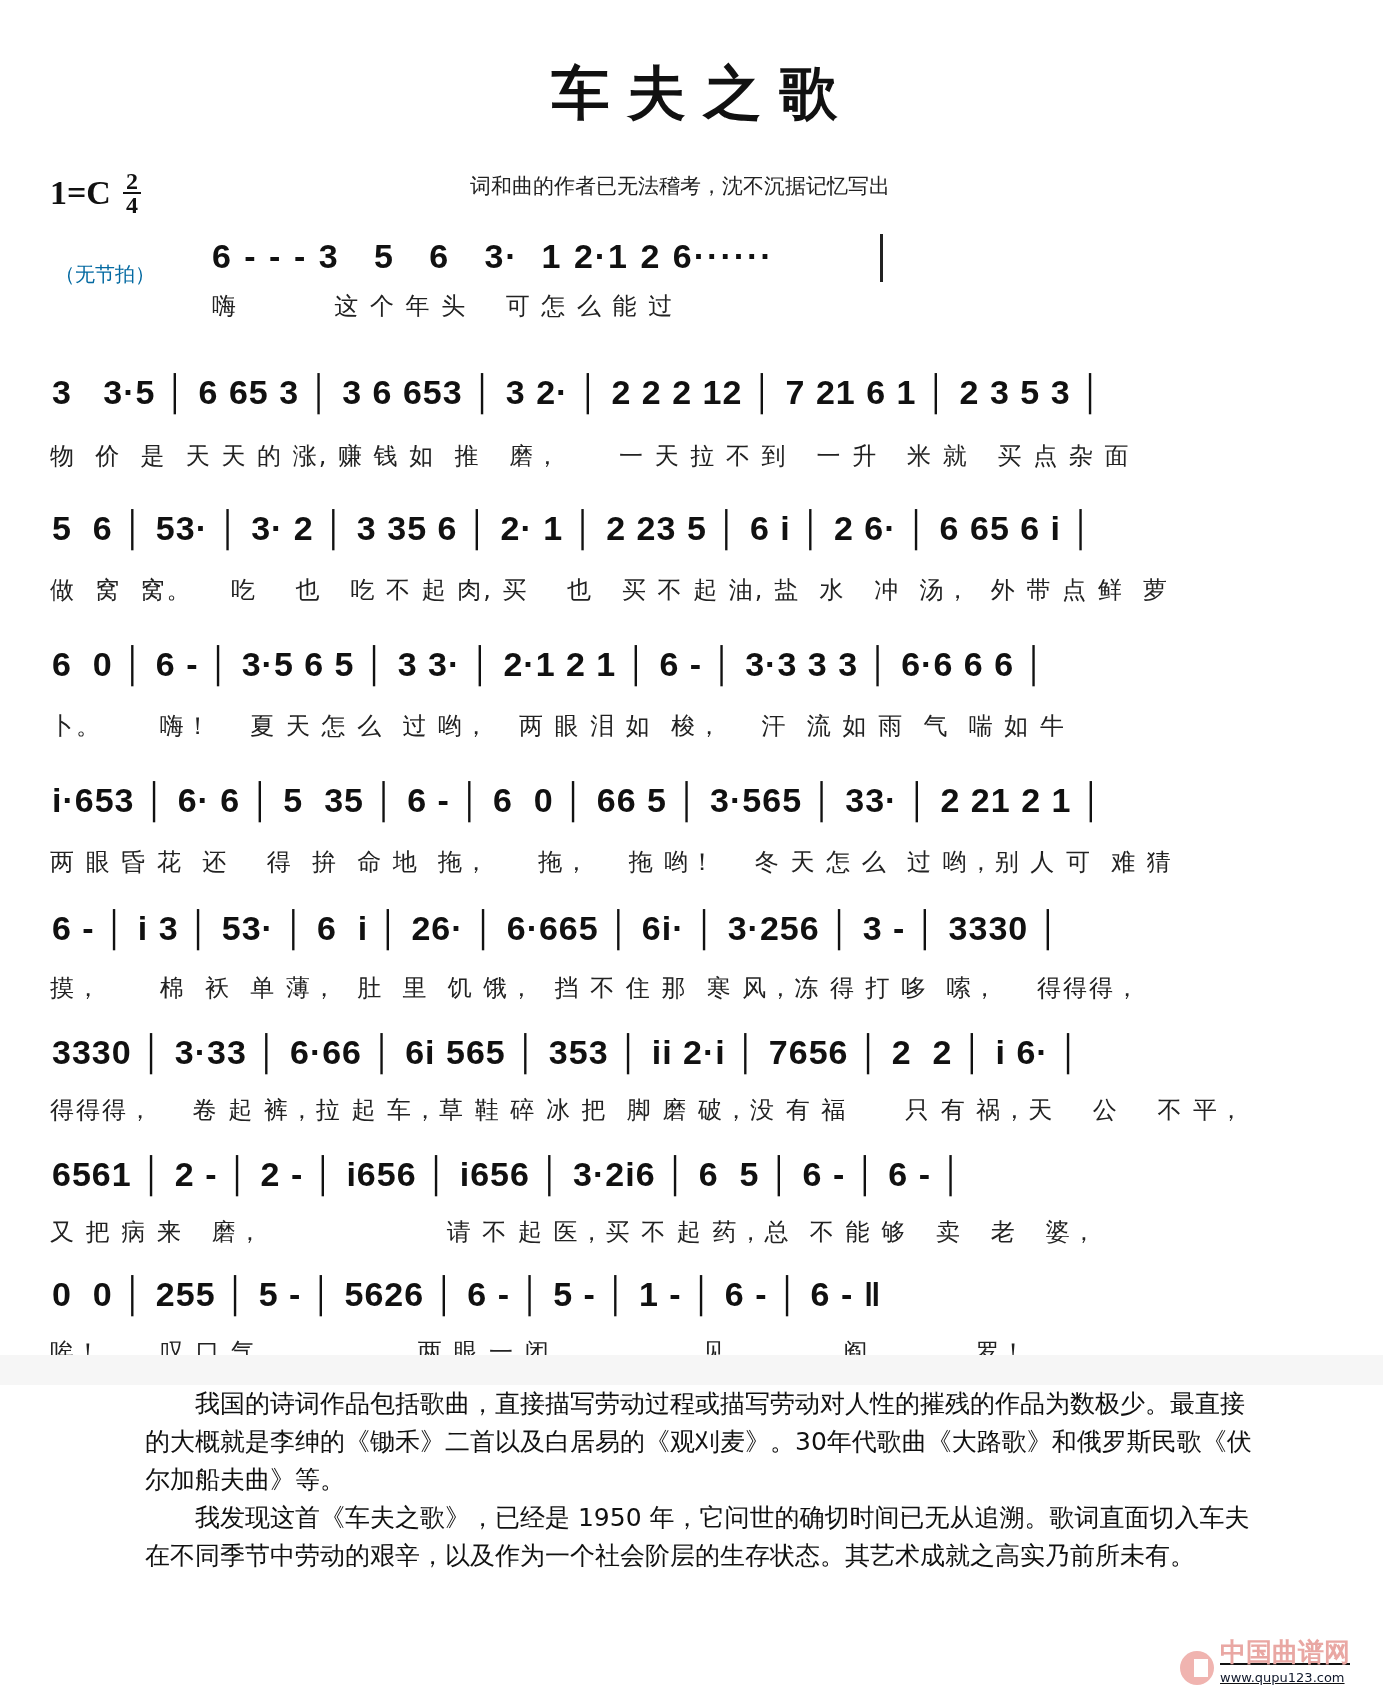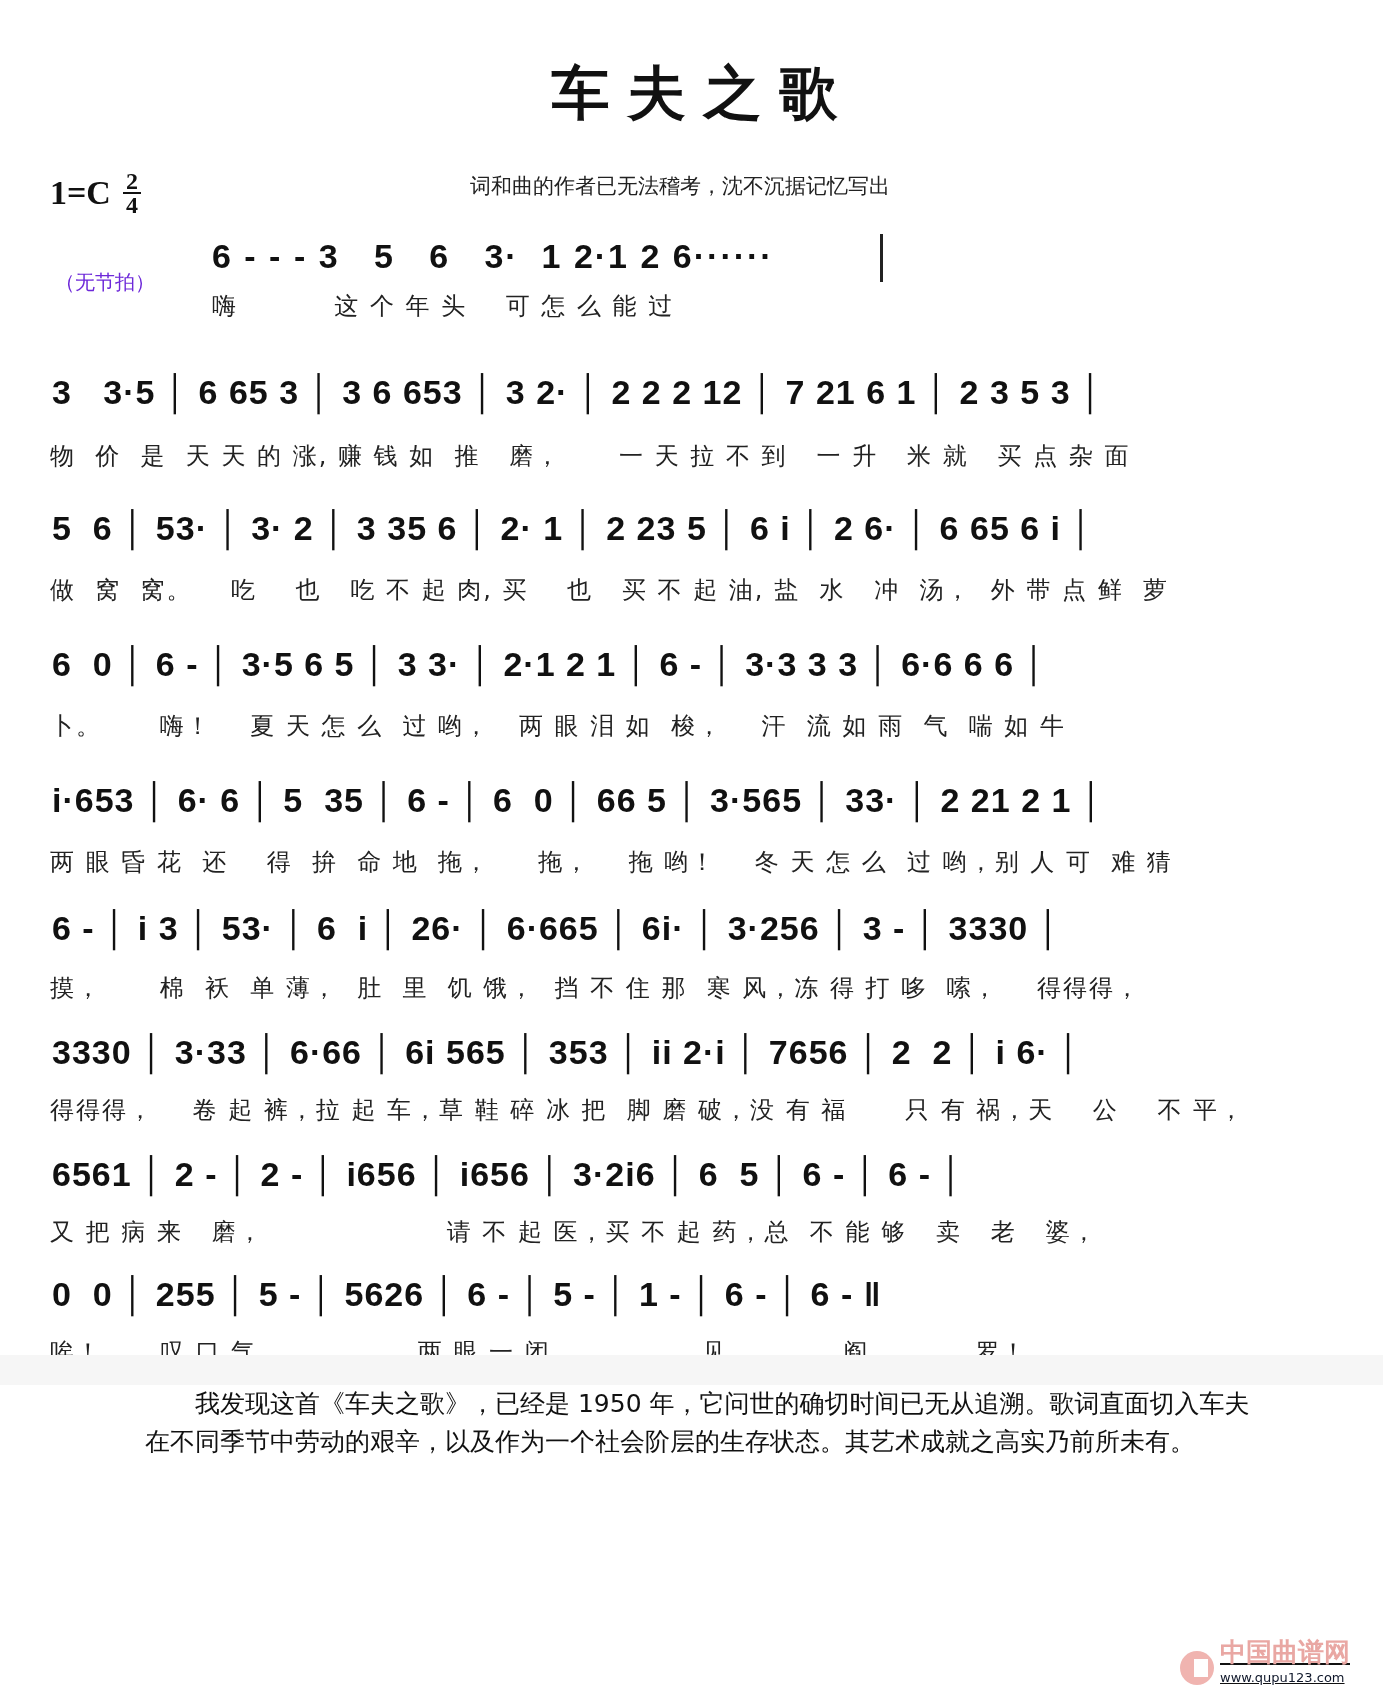"（无节拍）" .free-label { color: #6d28d9 -> #0369a1; top: 269px -> 261px }
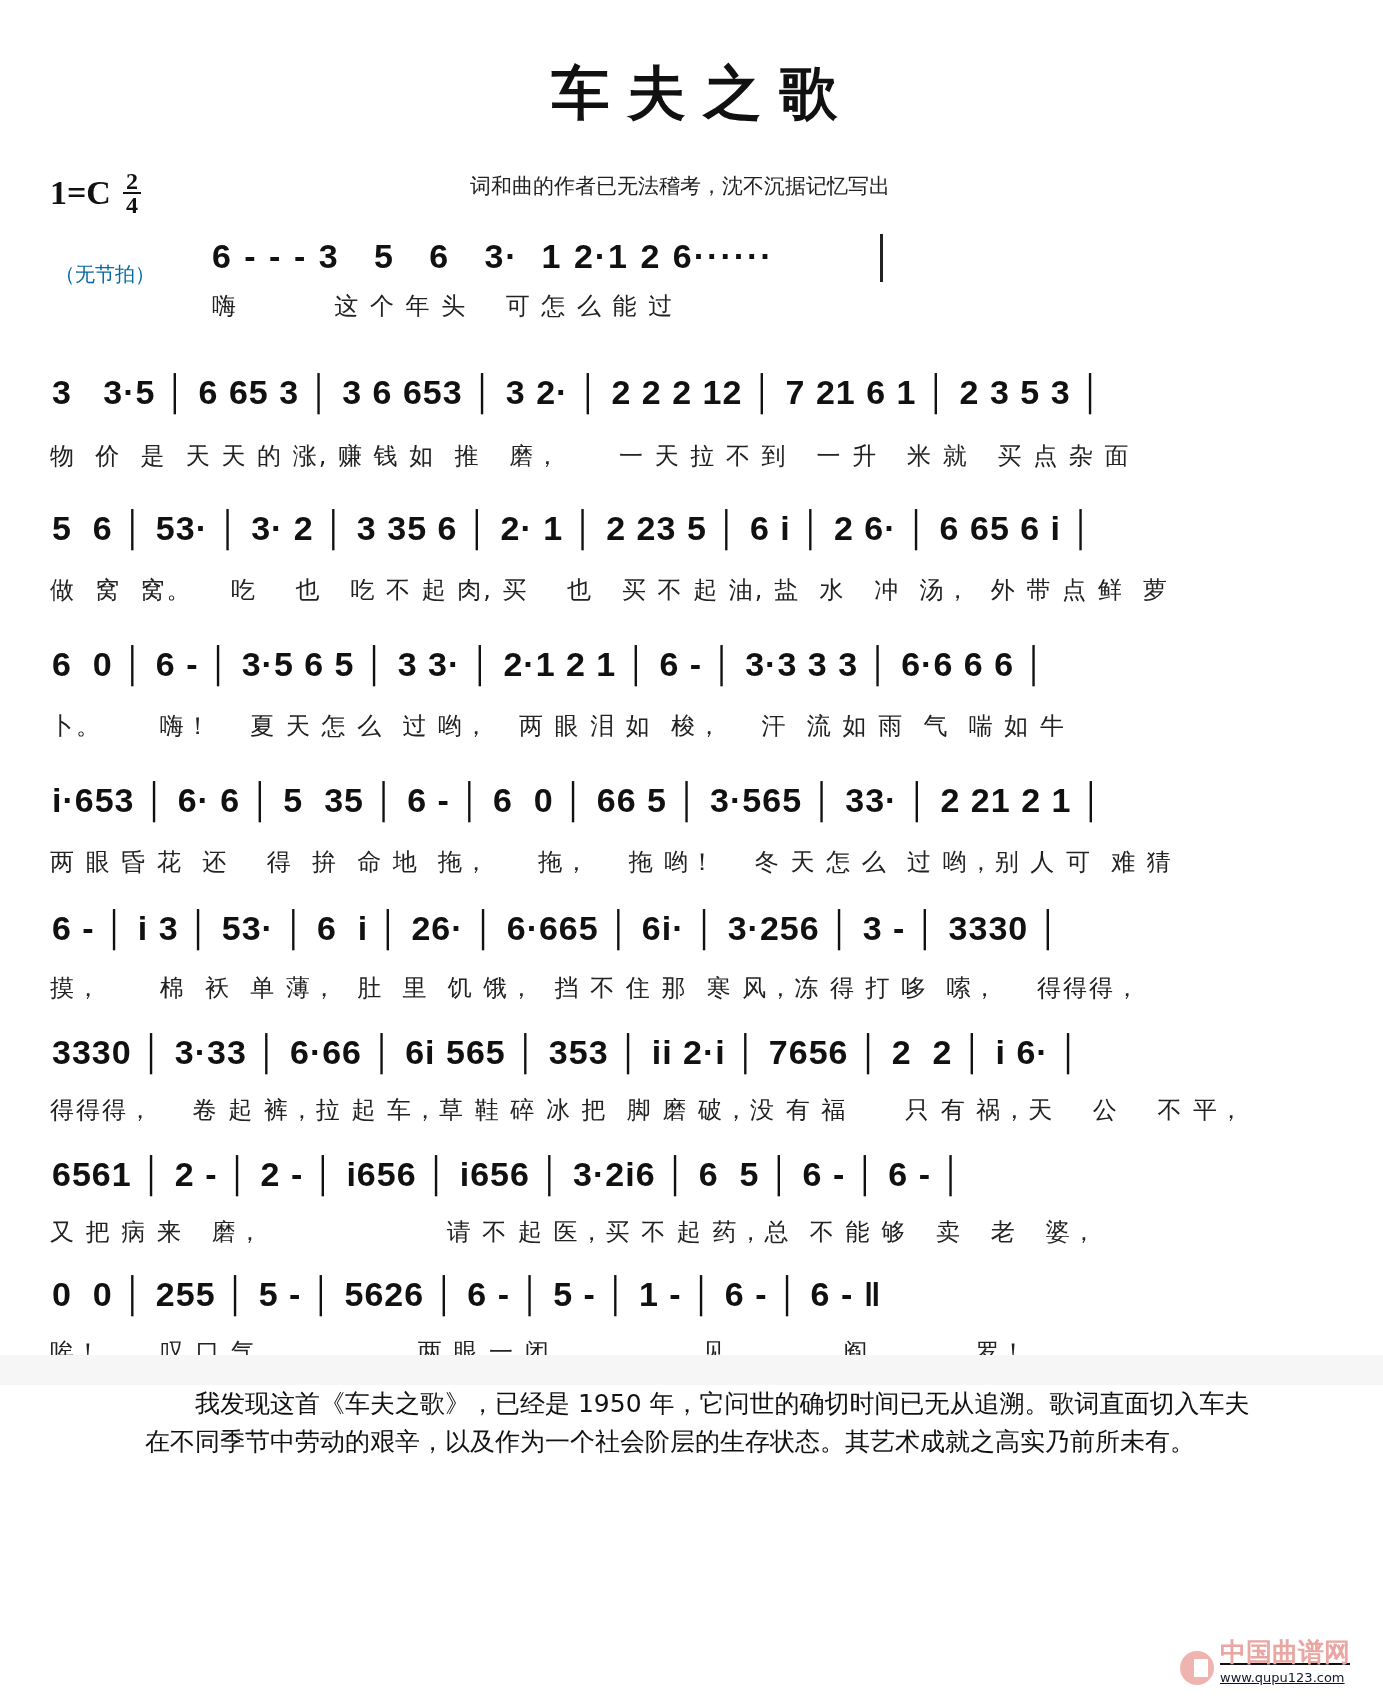"我国的诗词作品包括歌曲，直接描写劳动过程或描写劳动对人性的摧残的作品为数极少。最" p { html: none -> <p>我国的诗词作品包括歌曲，直接描写劳动过程或描写劳动对人性的摧残的作品为数极少。最直接的大概就是李绅的《锄禾》二首以及白居易的《观刈麦》。30年代歌曲《大路歌》和俄罗斯民歌《伏尔加船夫曲》等。</p> }
